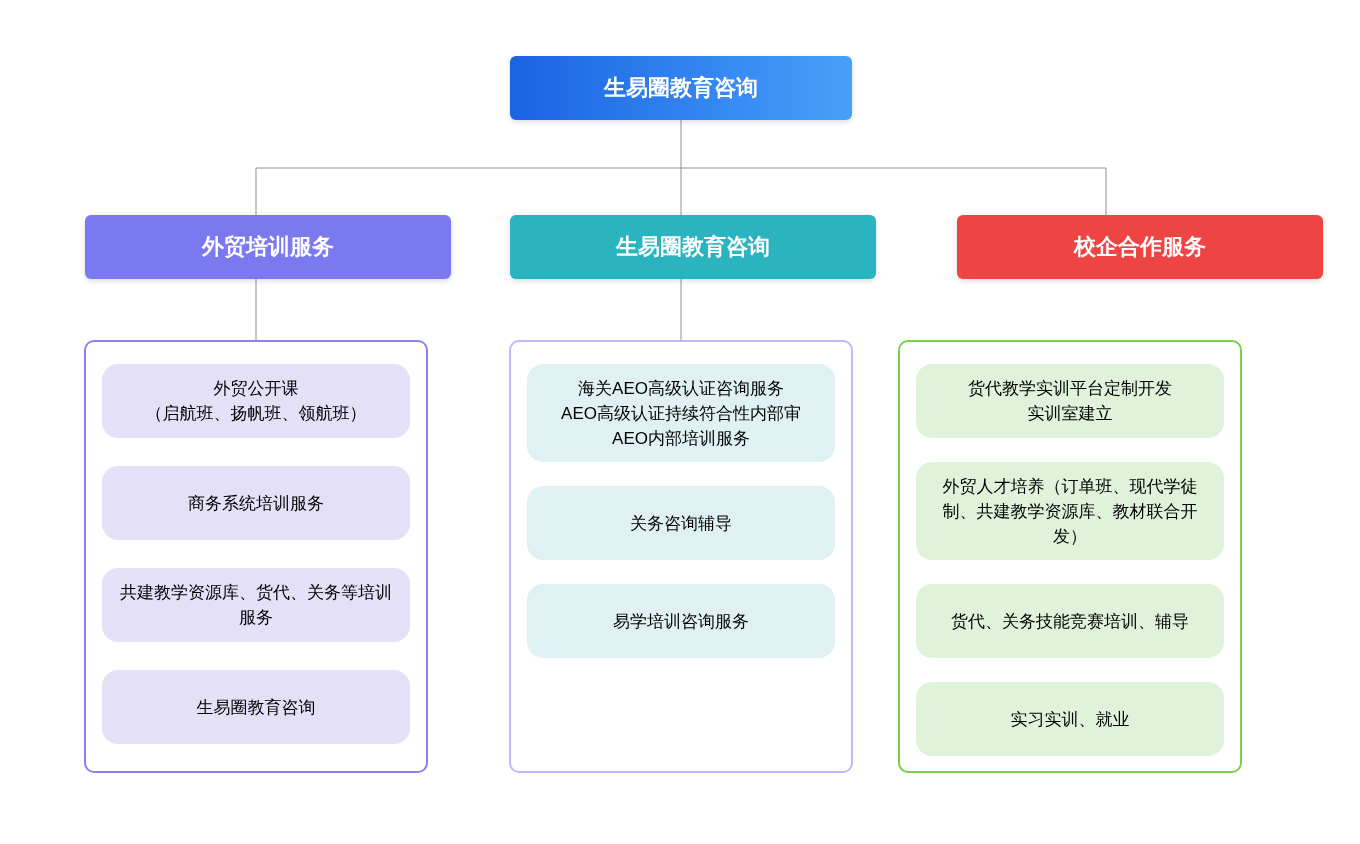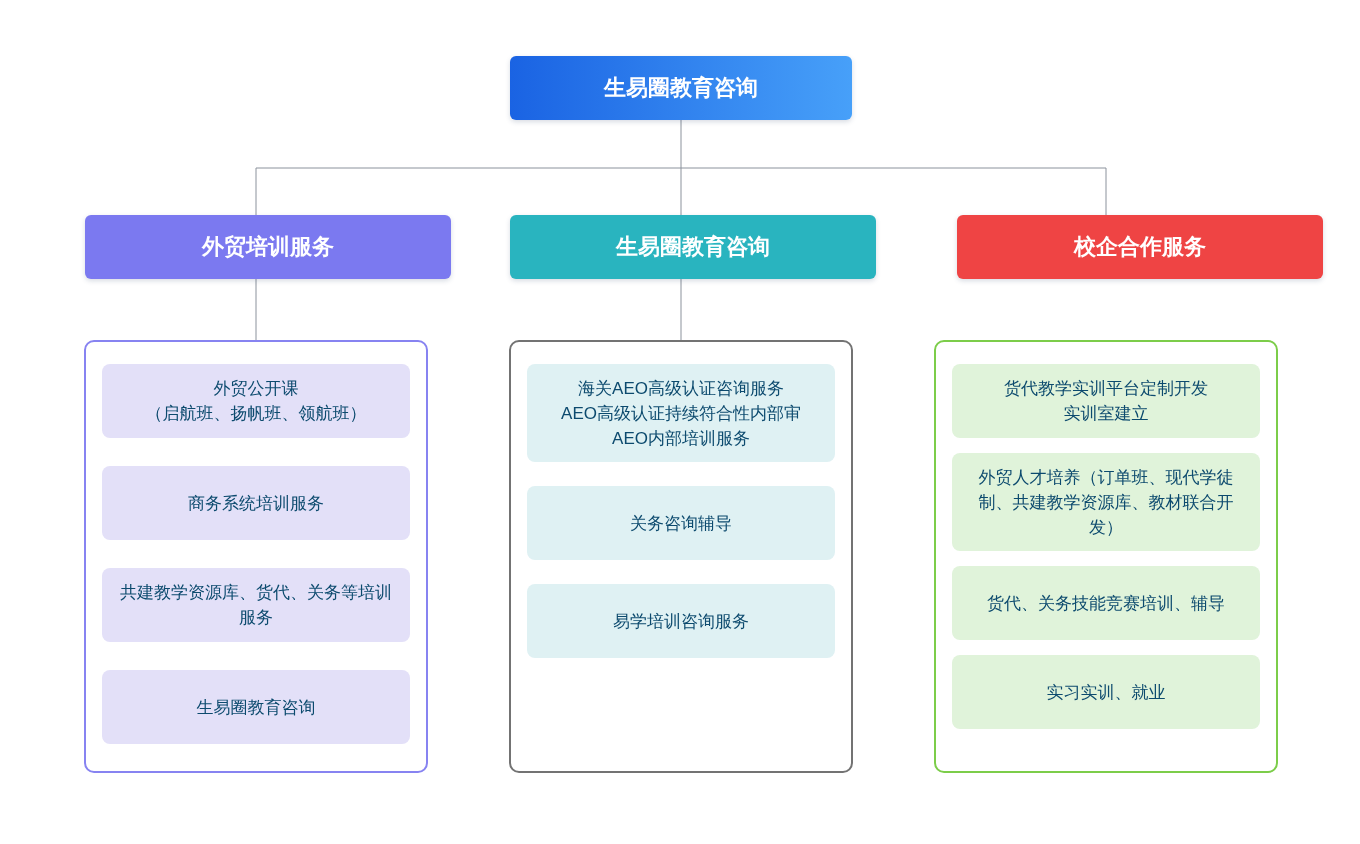"外贸公开课" .item { border-radius: 8px -> 16px; color: #0c4a6e -> #000000 }
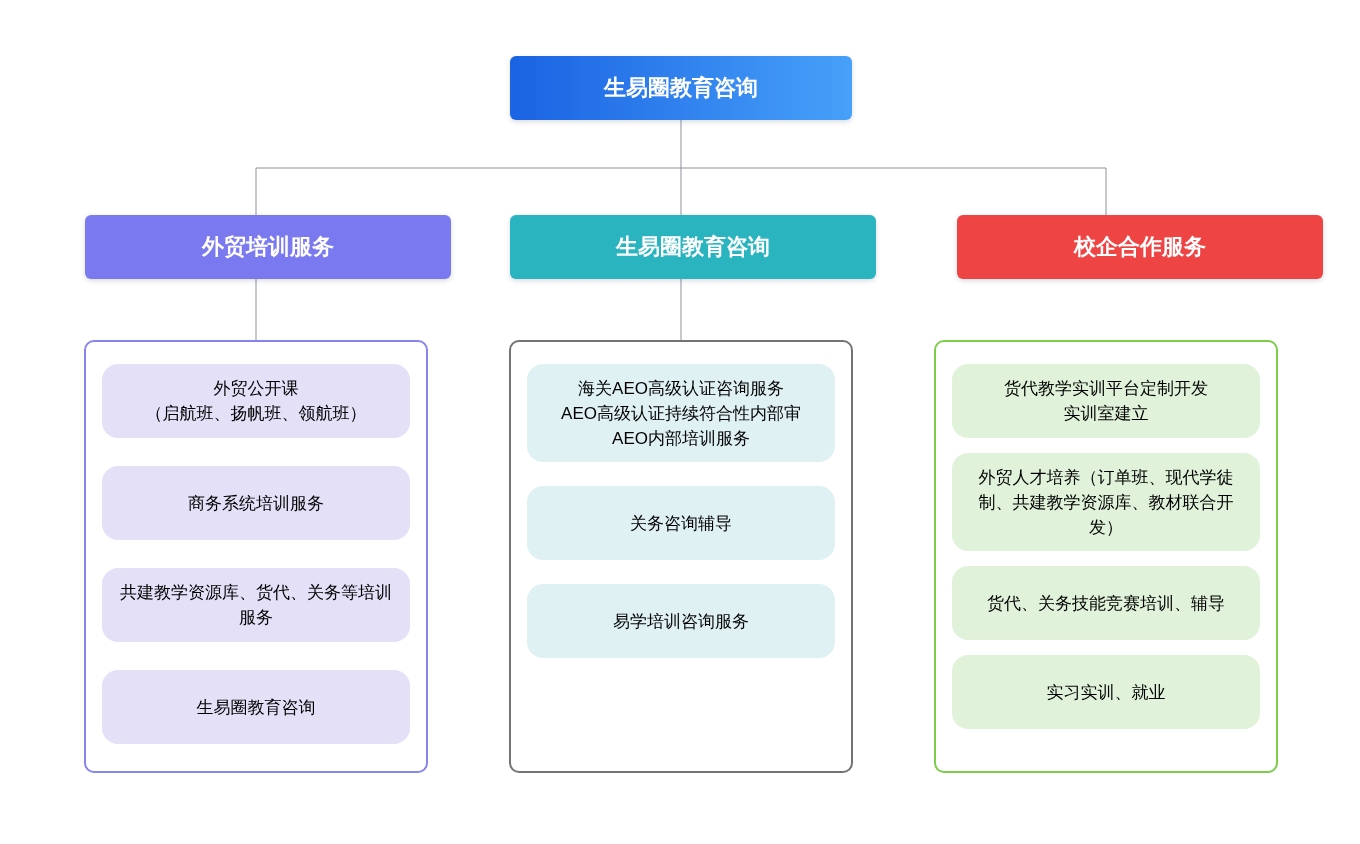"海关AEO高级认证咨询服务" .group-teal { border: 2px solid #737373 -> 2px solid #c4b5fd }
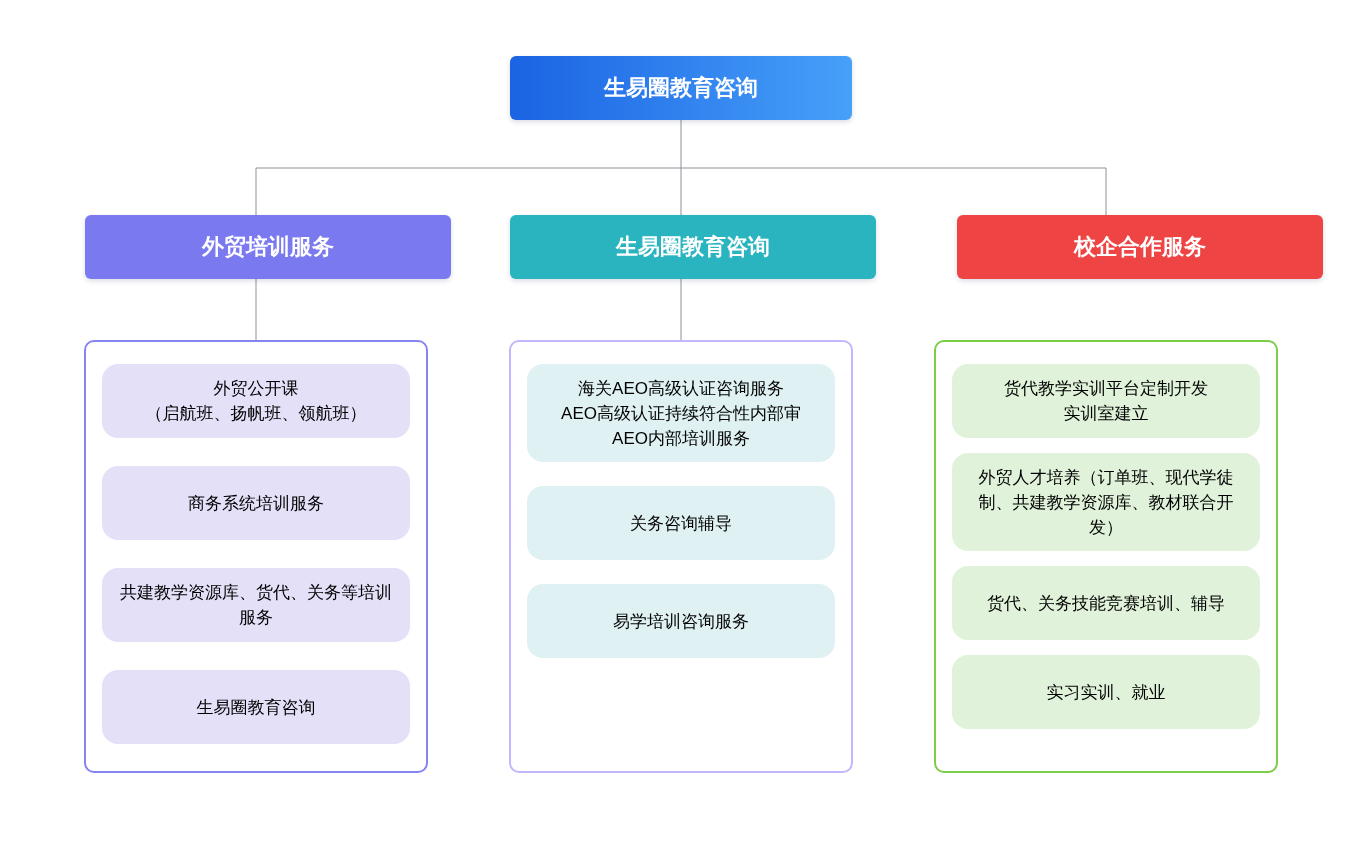"货代教学实训平台定制开发" .group-green { gap: 15px -> 24px; left: 934px -> 898px }
